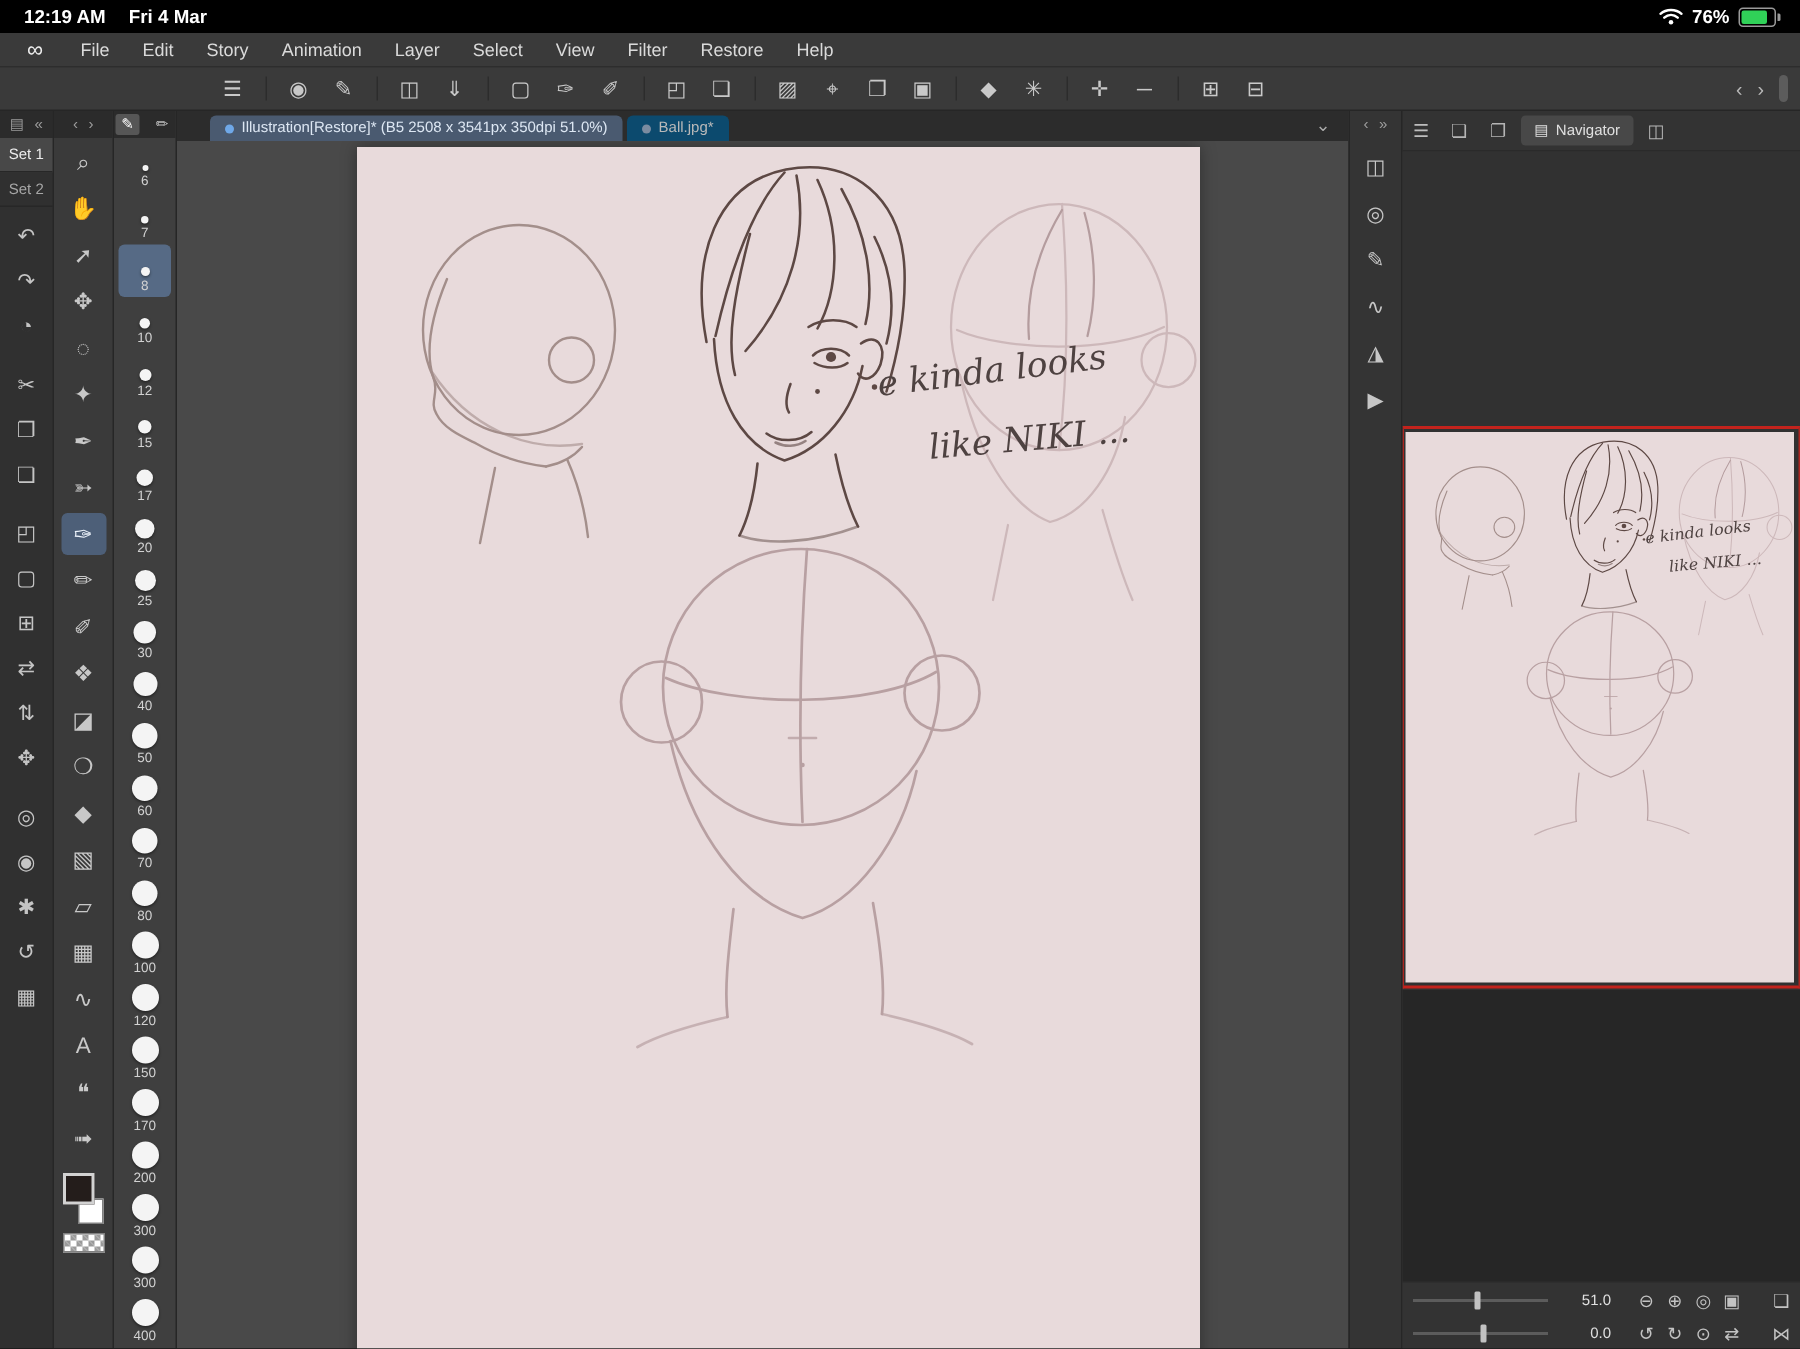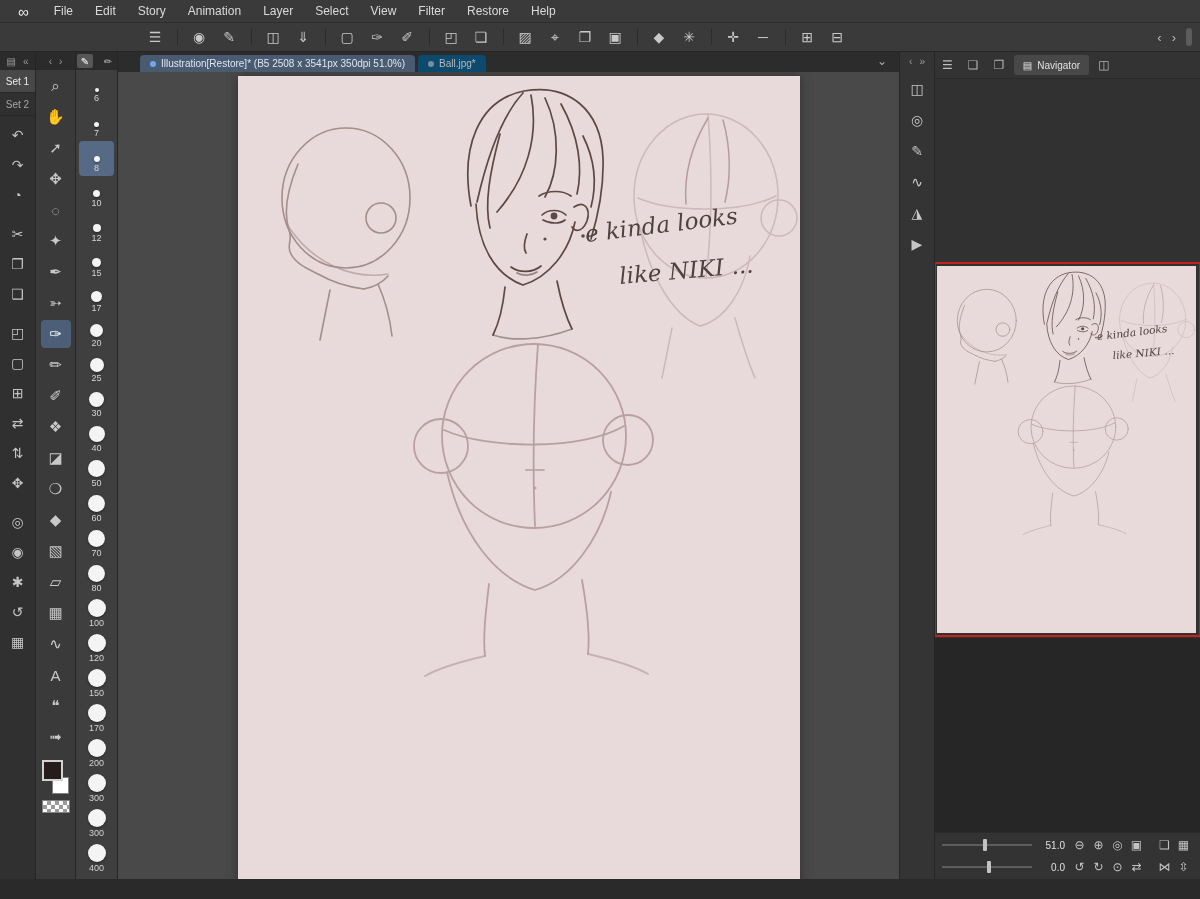"12:19 AM Fri 4 Mar" div.status-bar { html: none -> <div> <div> <span>12:19 AM</span> <span>Fri 4 Mar</span> </div> <div> <svg> <path></path> <path></path> <circle></circle> </svg> <span>76%</span> <span> <span></span> <span></span> </span> </div> </div> }
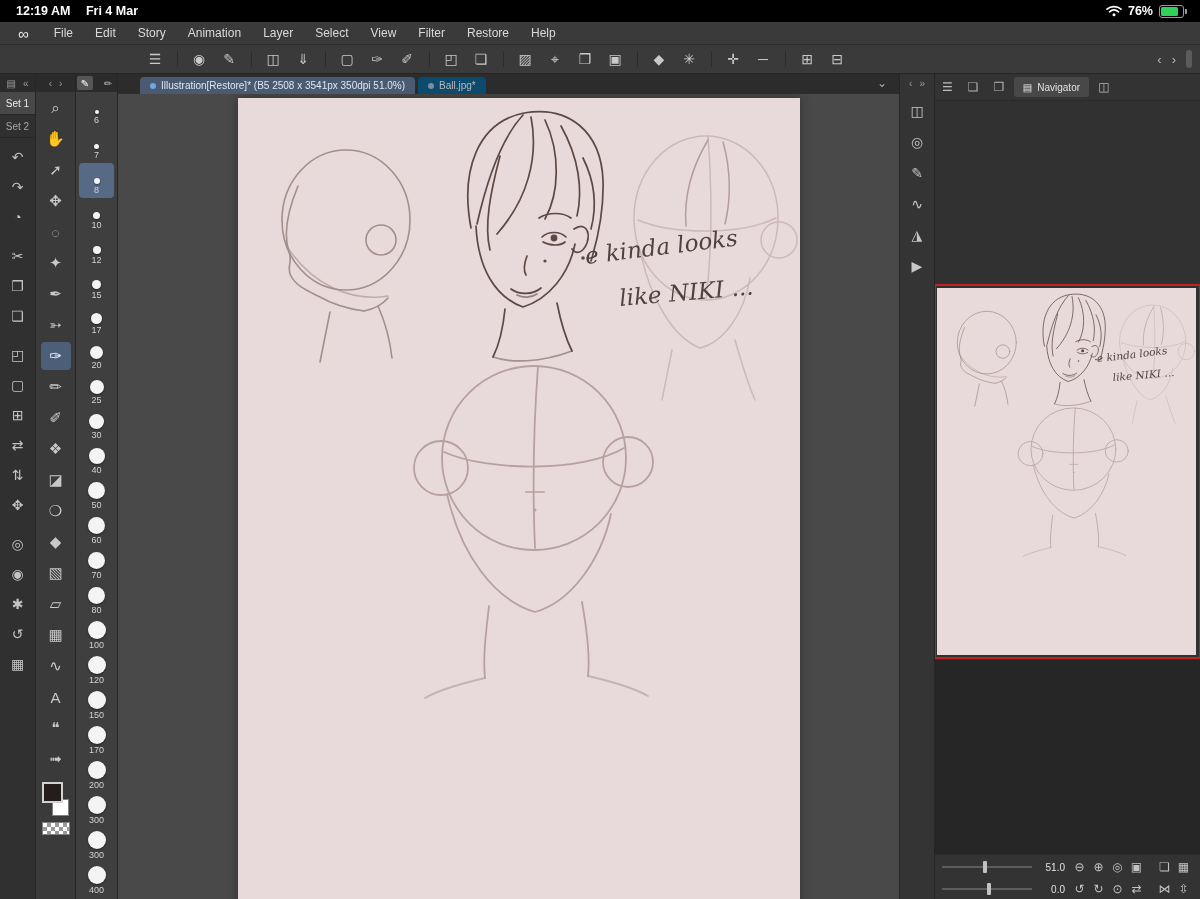"51.0" .nc-row { gap: 5px -> 14px }
